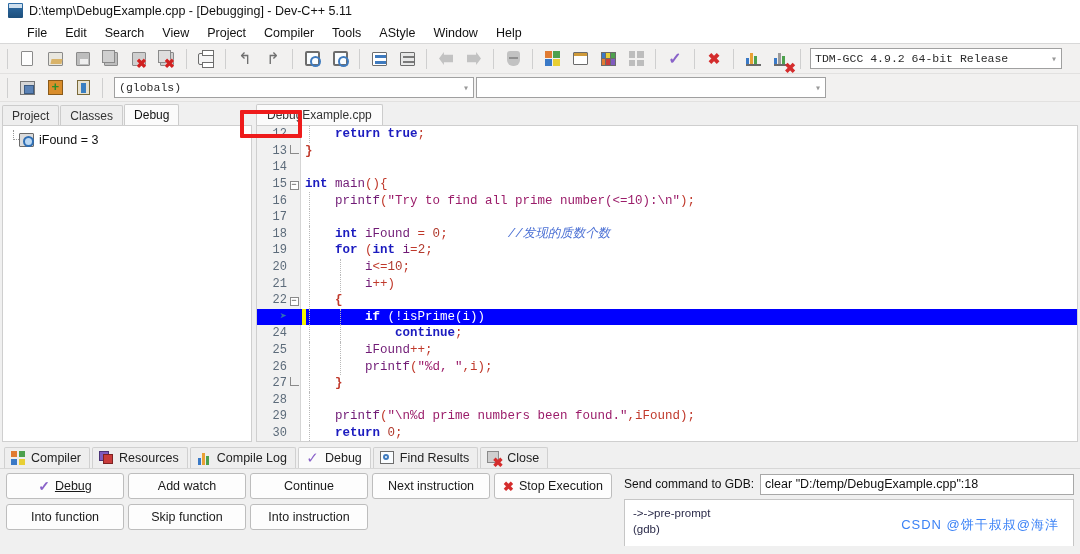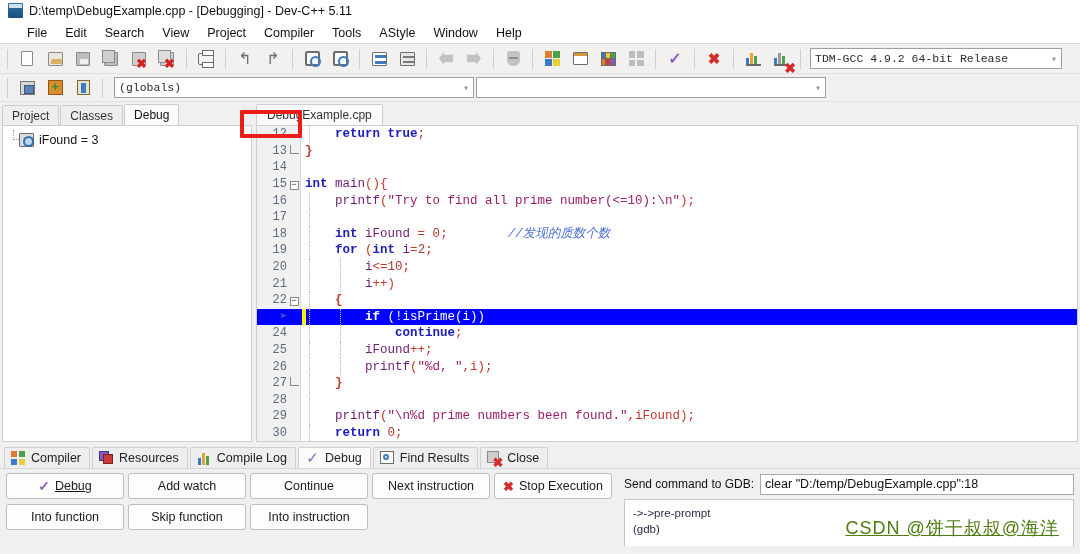"CSDN @饼干叔叔@海洋" .watermark { color: #4d7c0f -> #3b82f6; font-size: 18px -> 13px; text-decoration: underline -> none }
